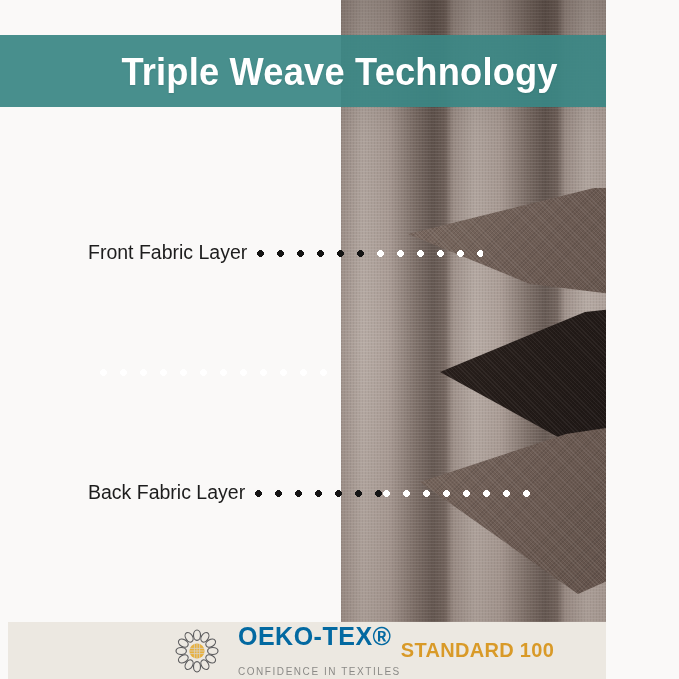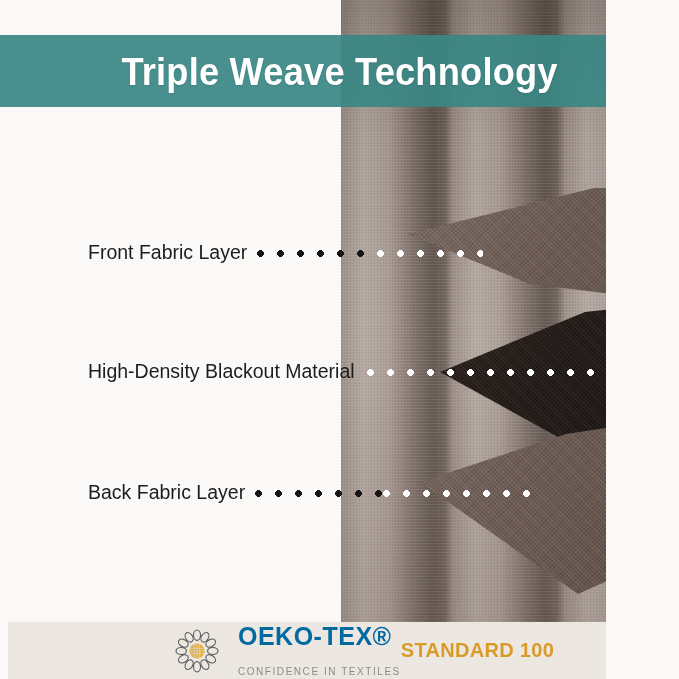"High-Density Blackout Material" span.lbl { html: <span>High-Density Blackout Material</span> -> none }
